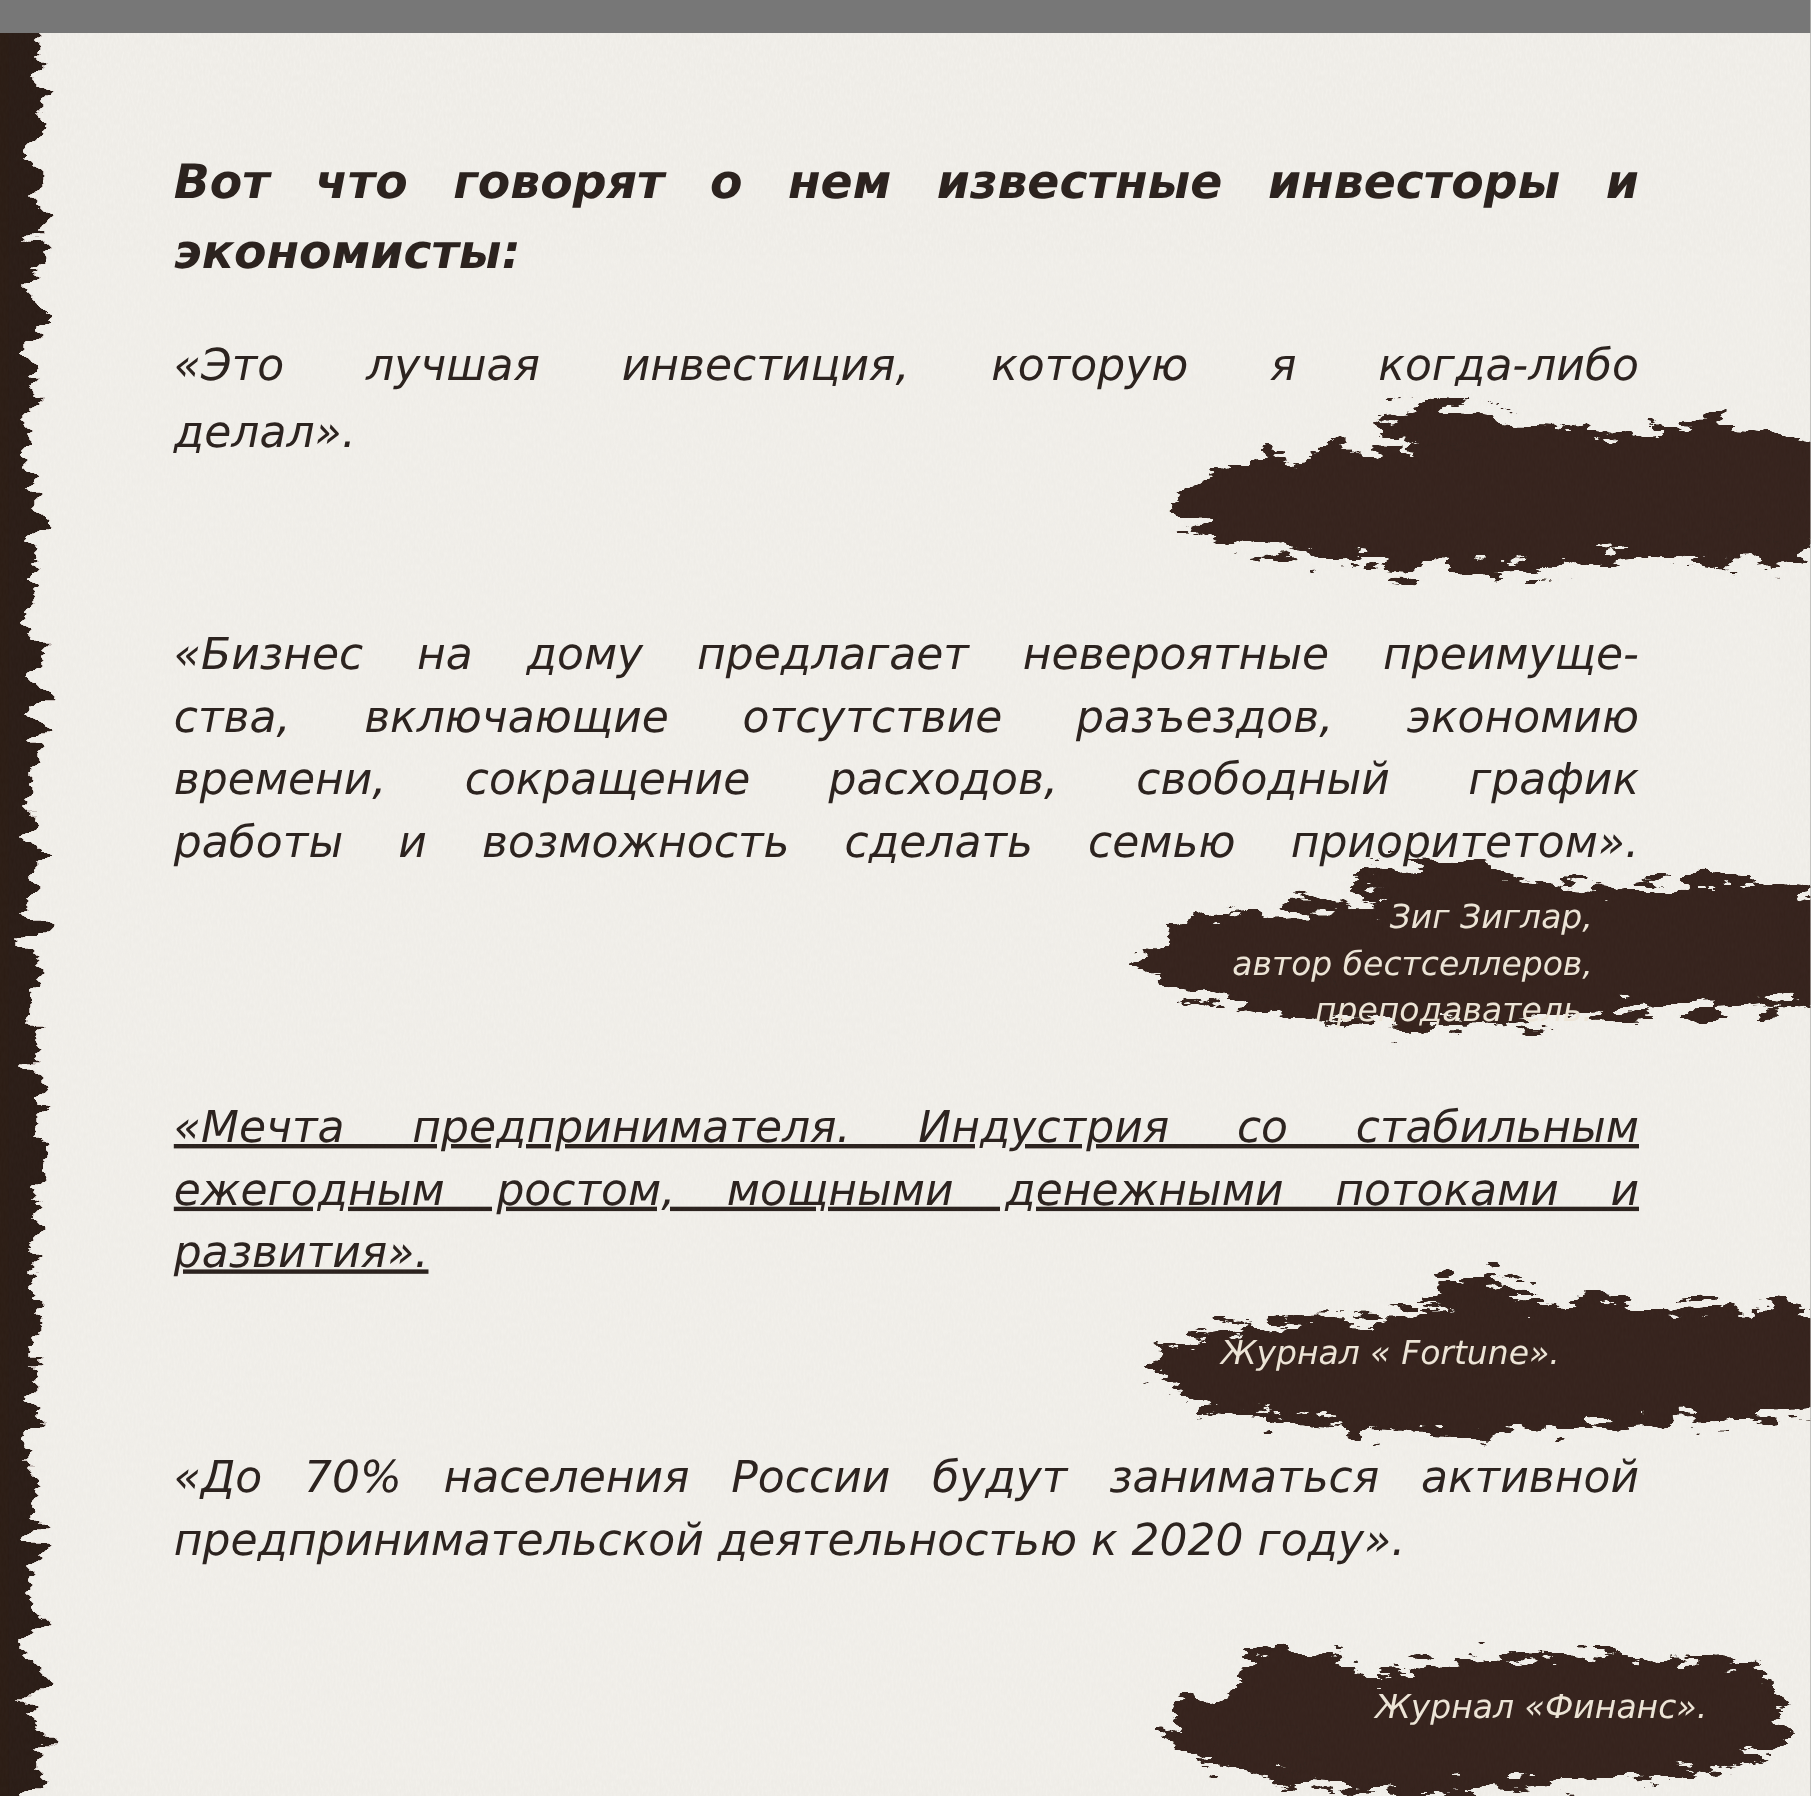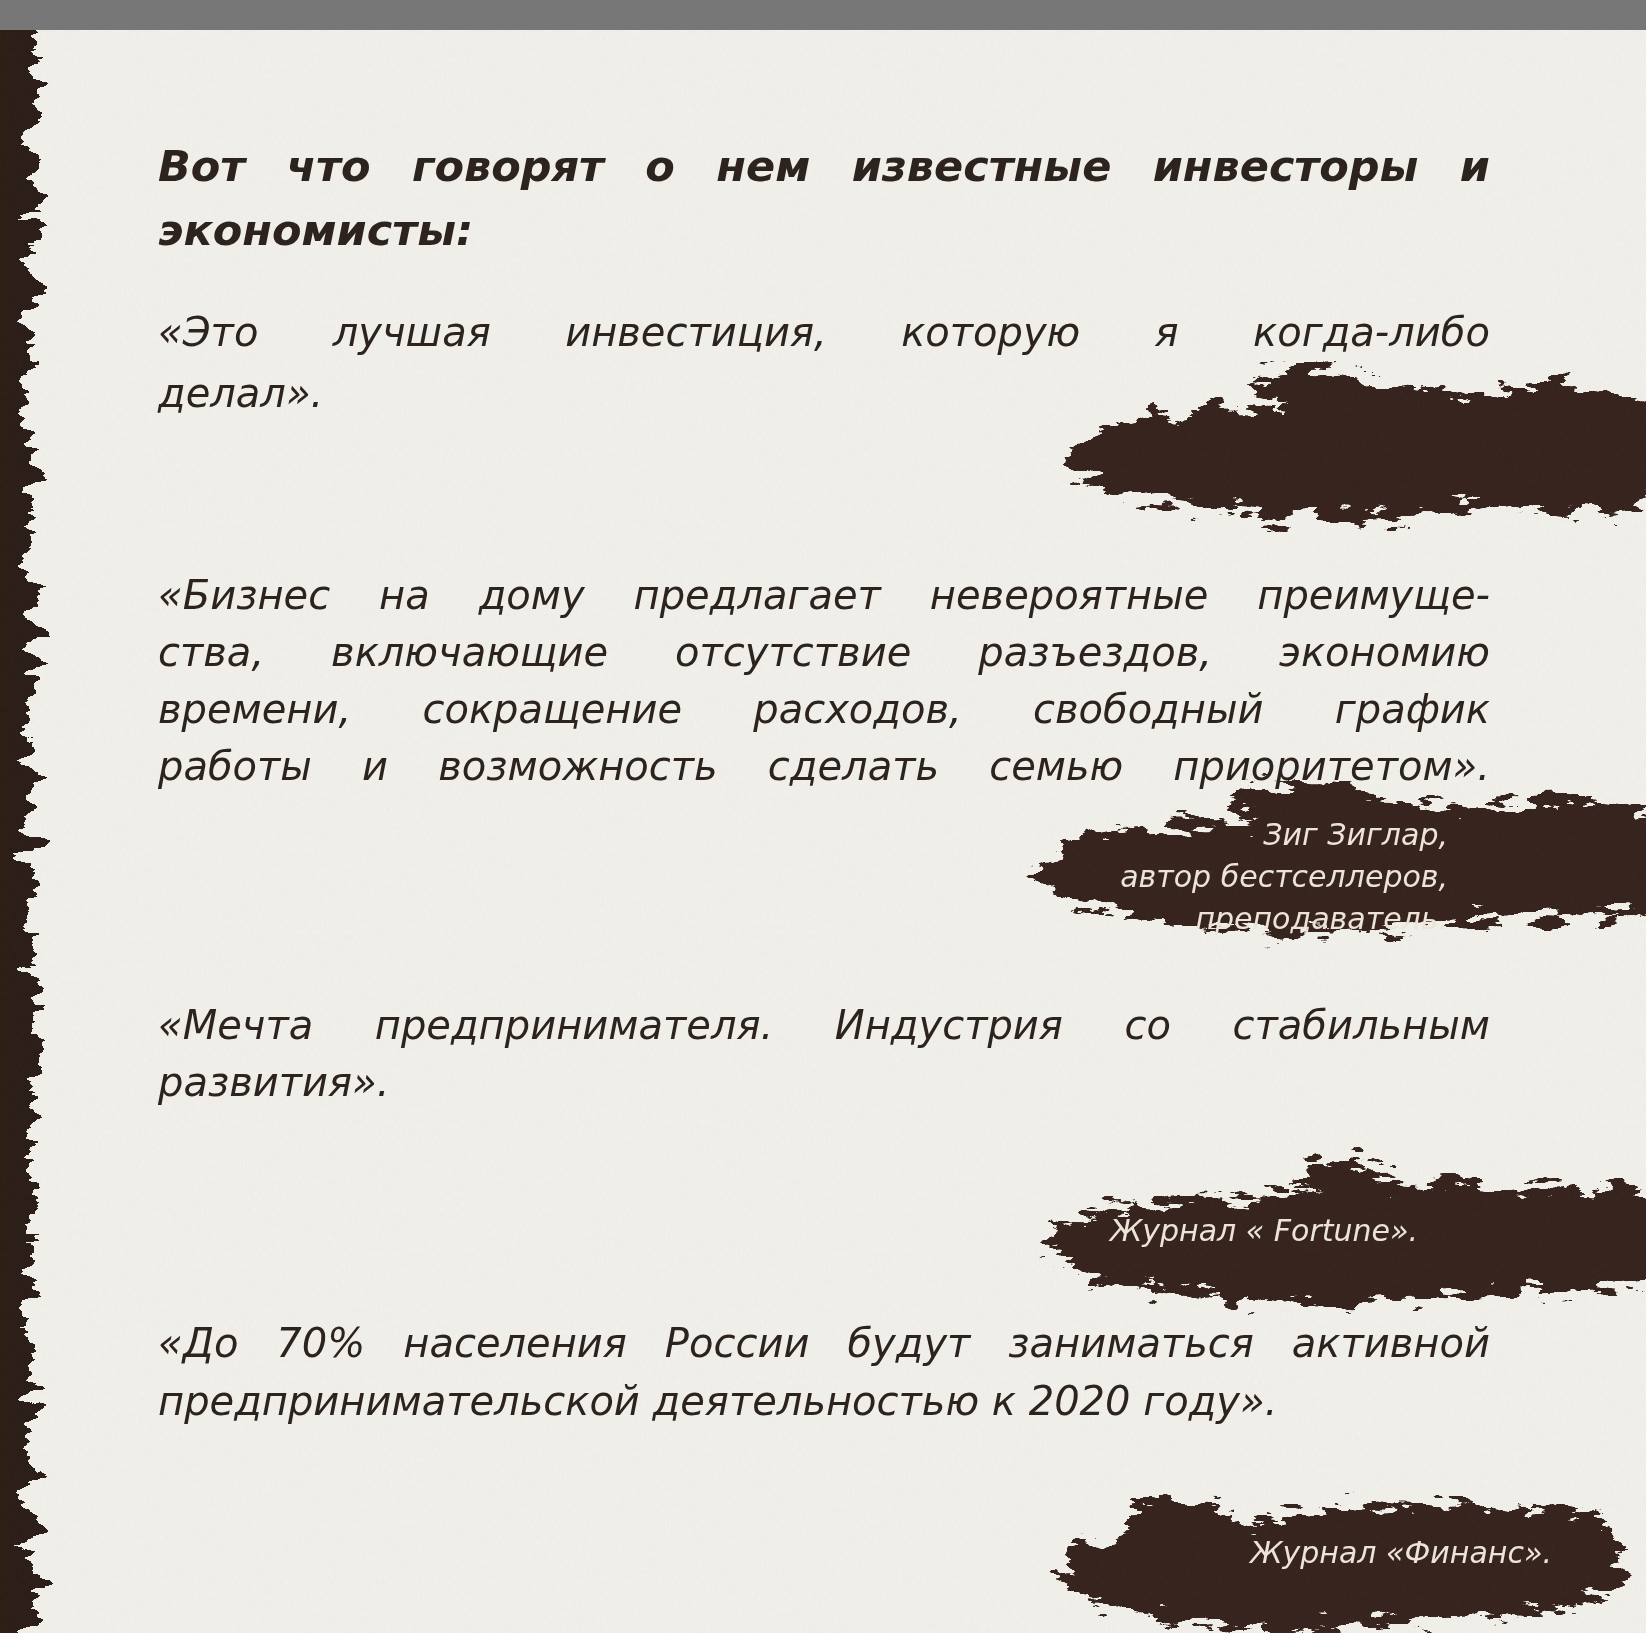"«Мечта предпринимателя. Индустрия со" .q3 { text-decoration: none -> underline }
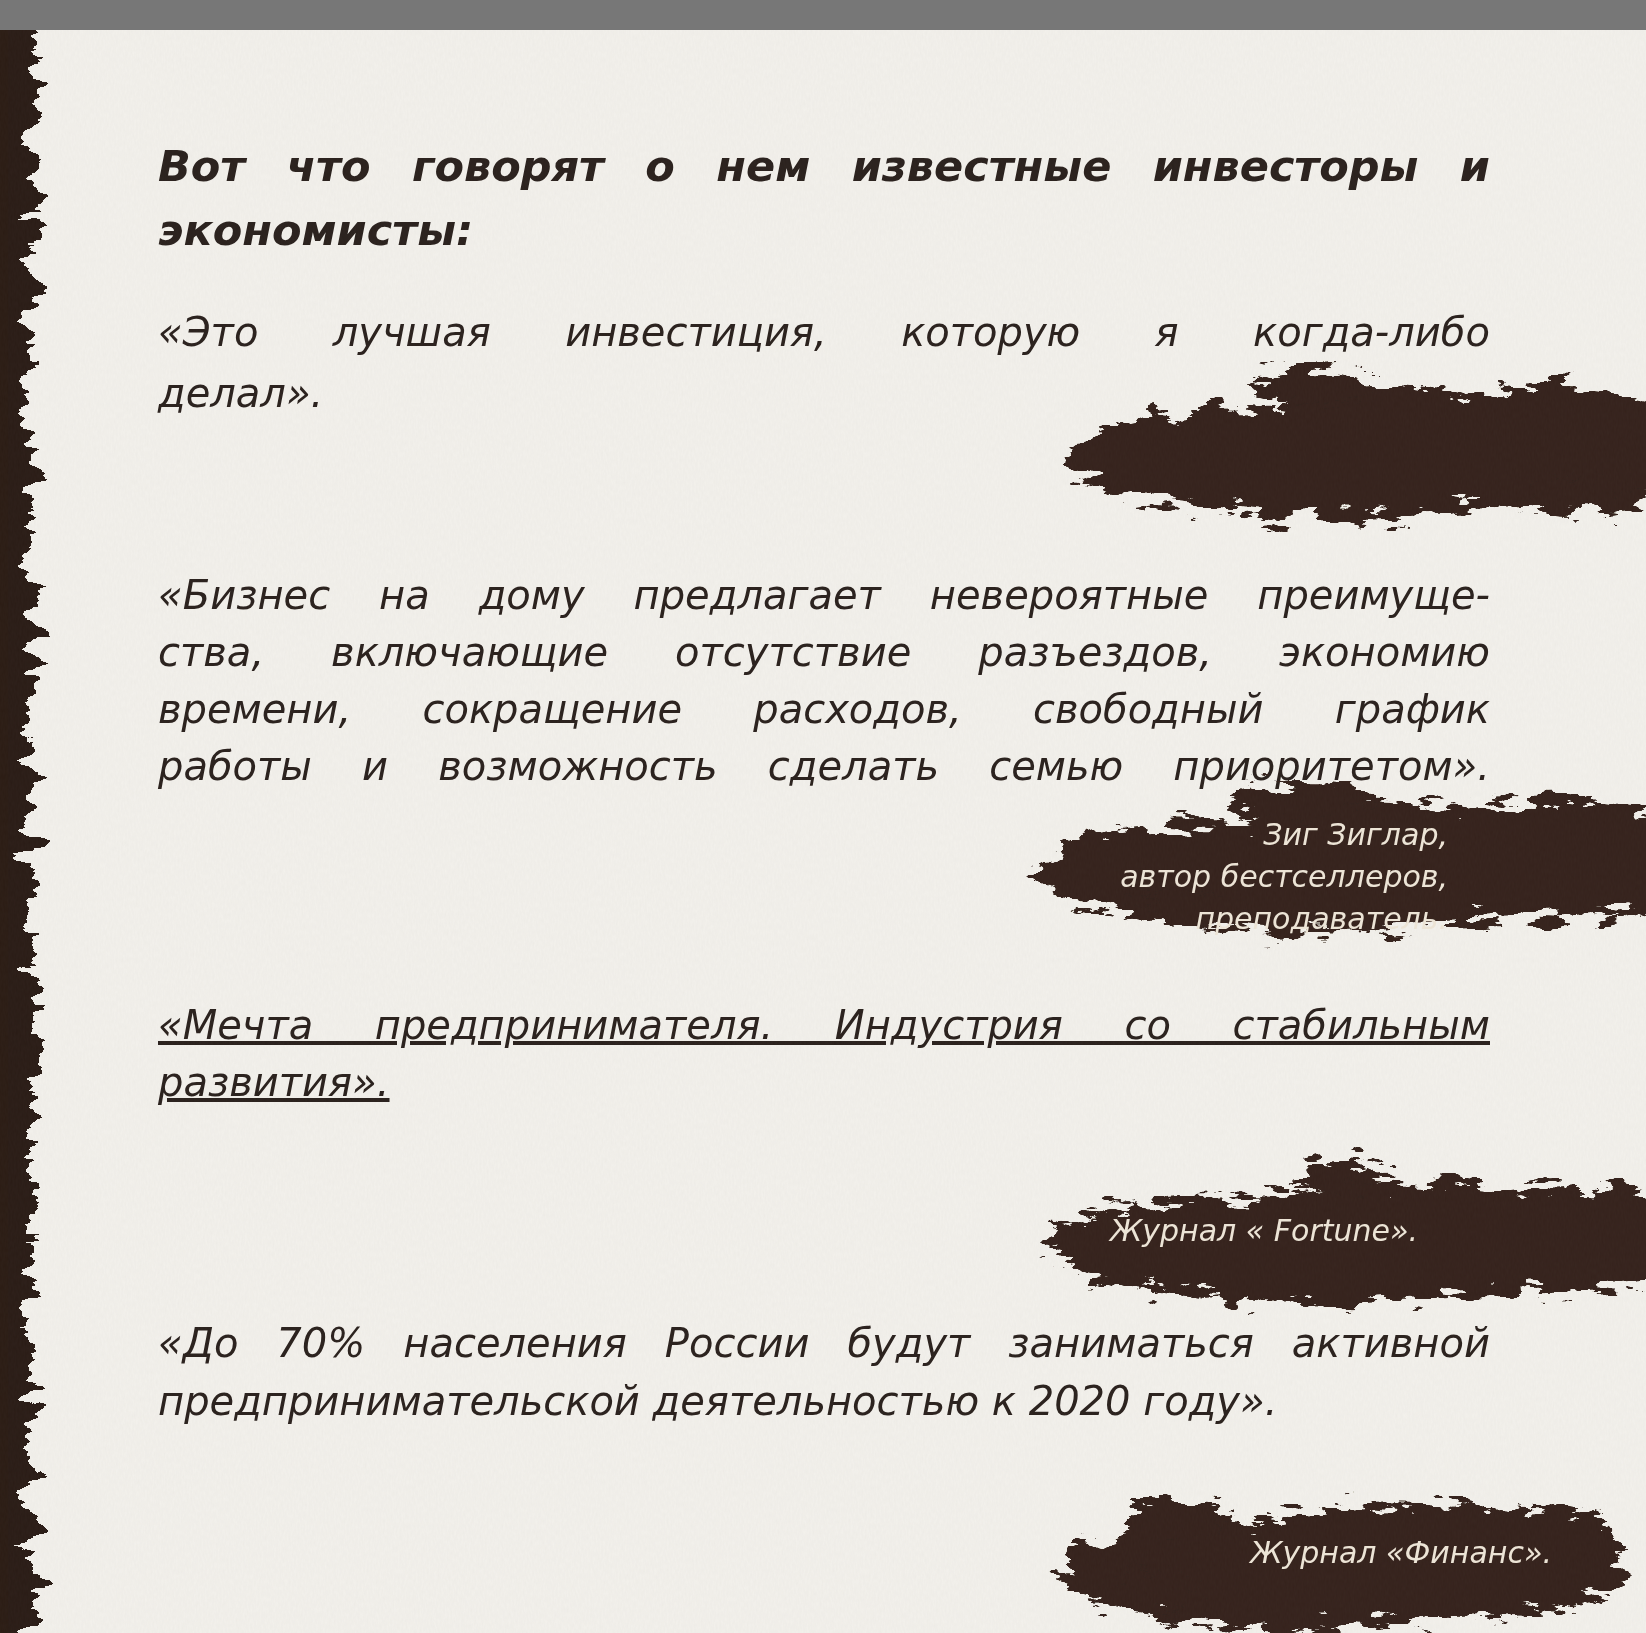"ежегодным ростом, мощными денежными" div.line { html: none -> <div>ежегодным ростом, мощными денежными потоками и</div> }
